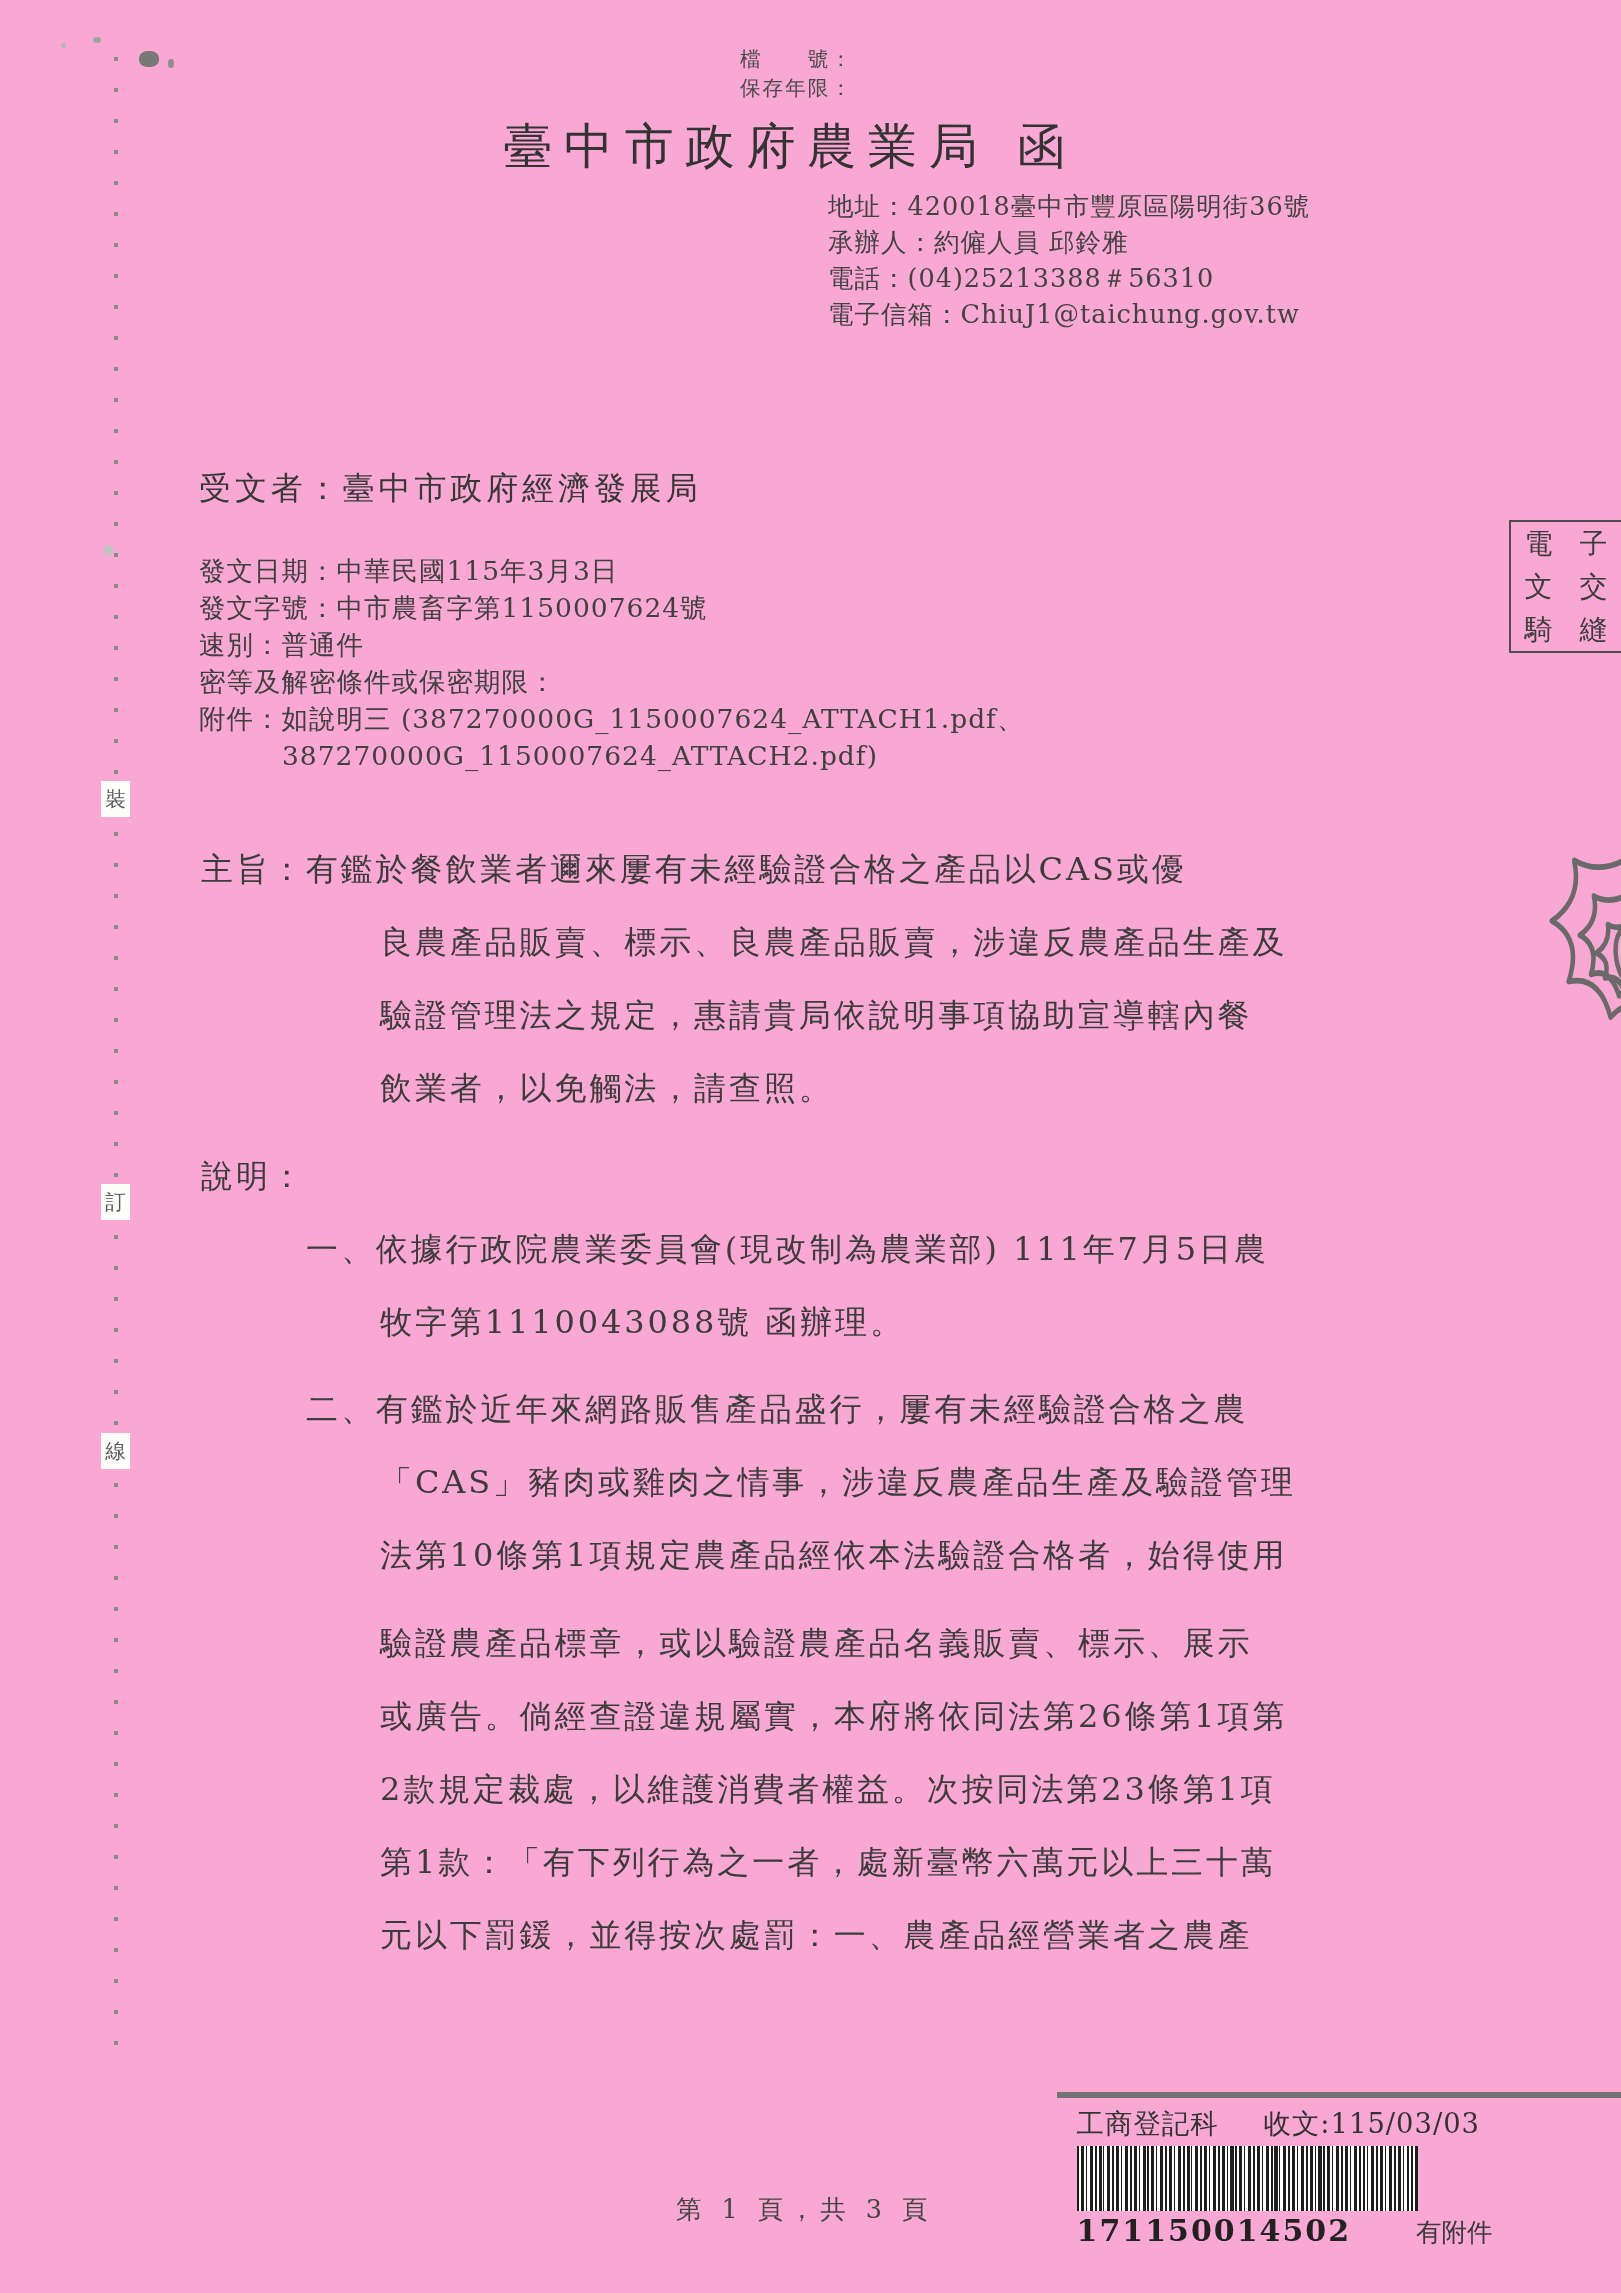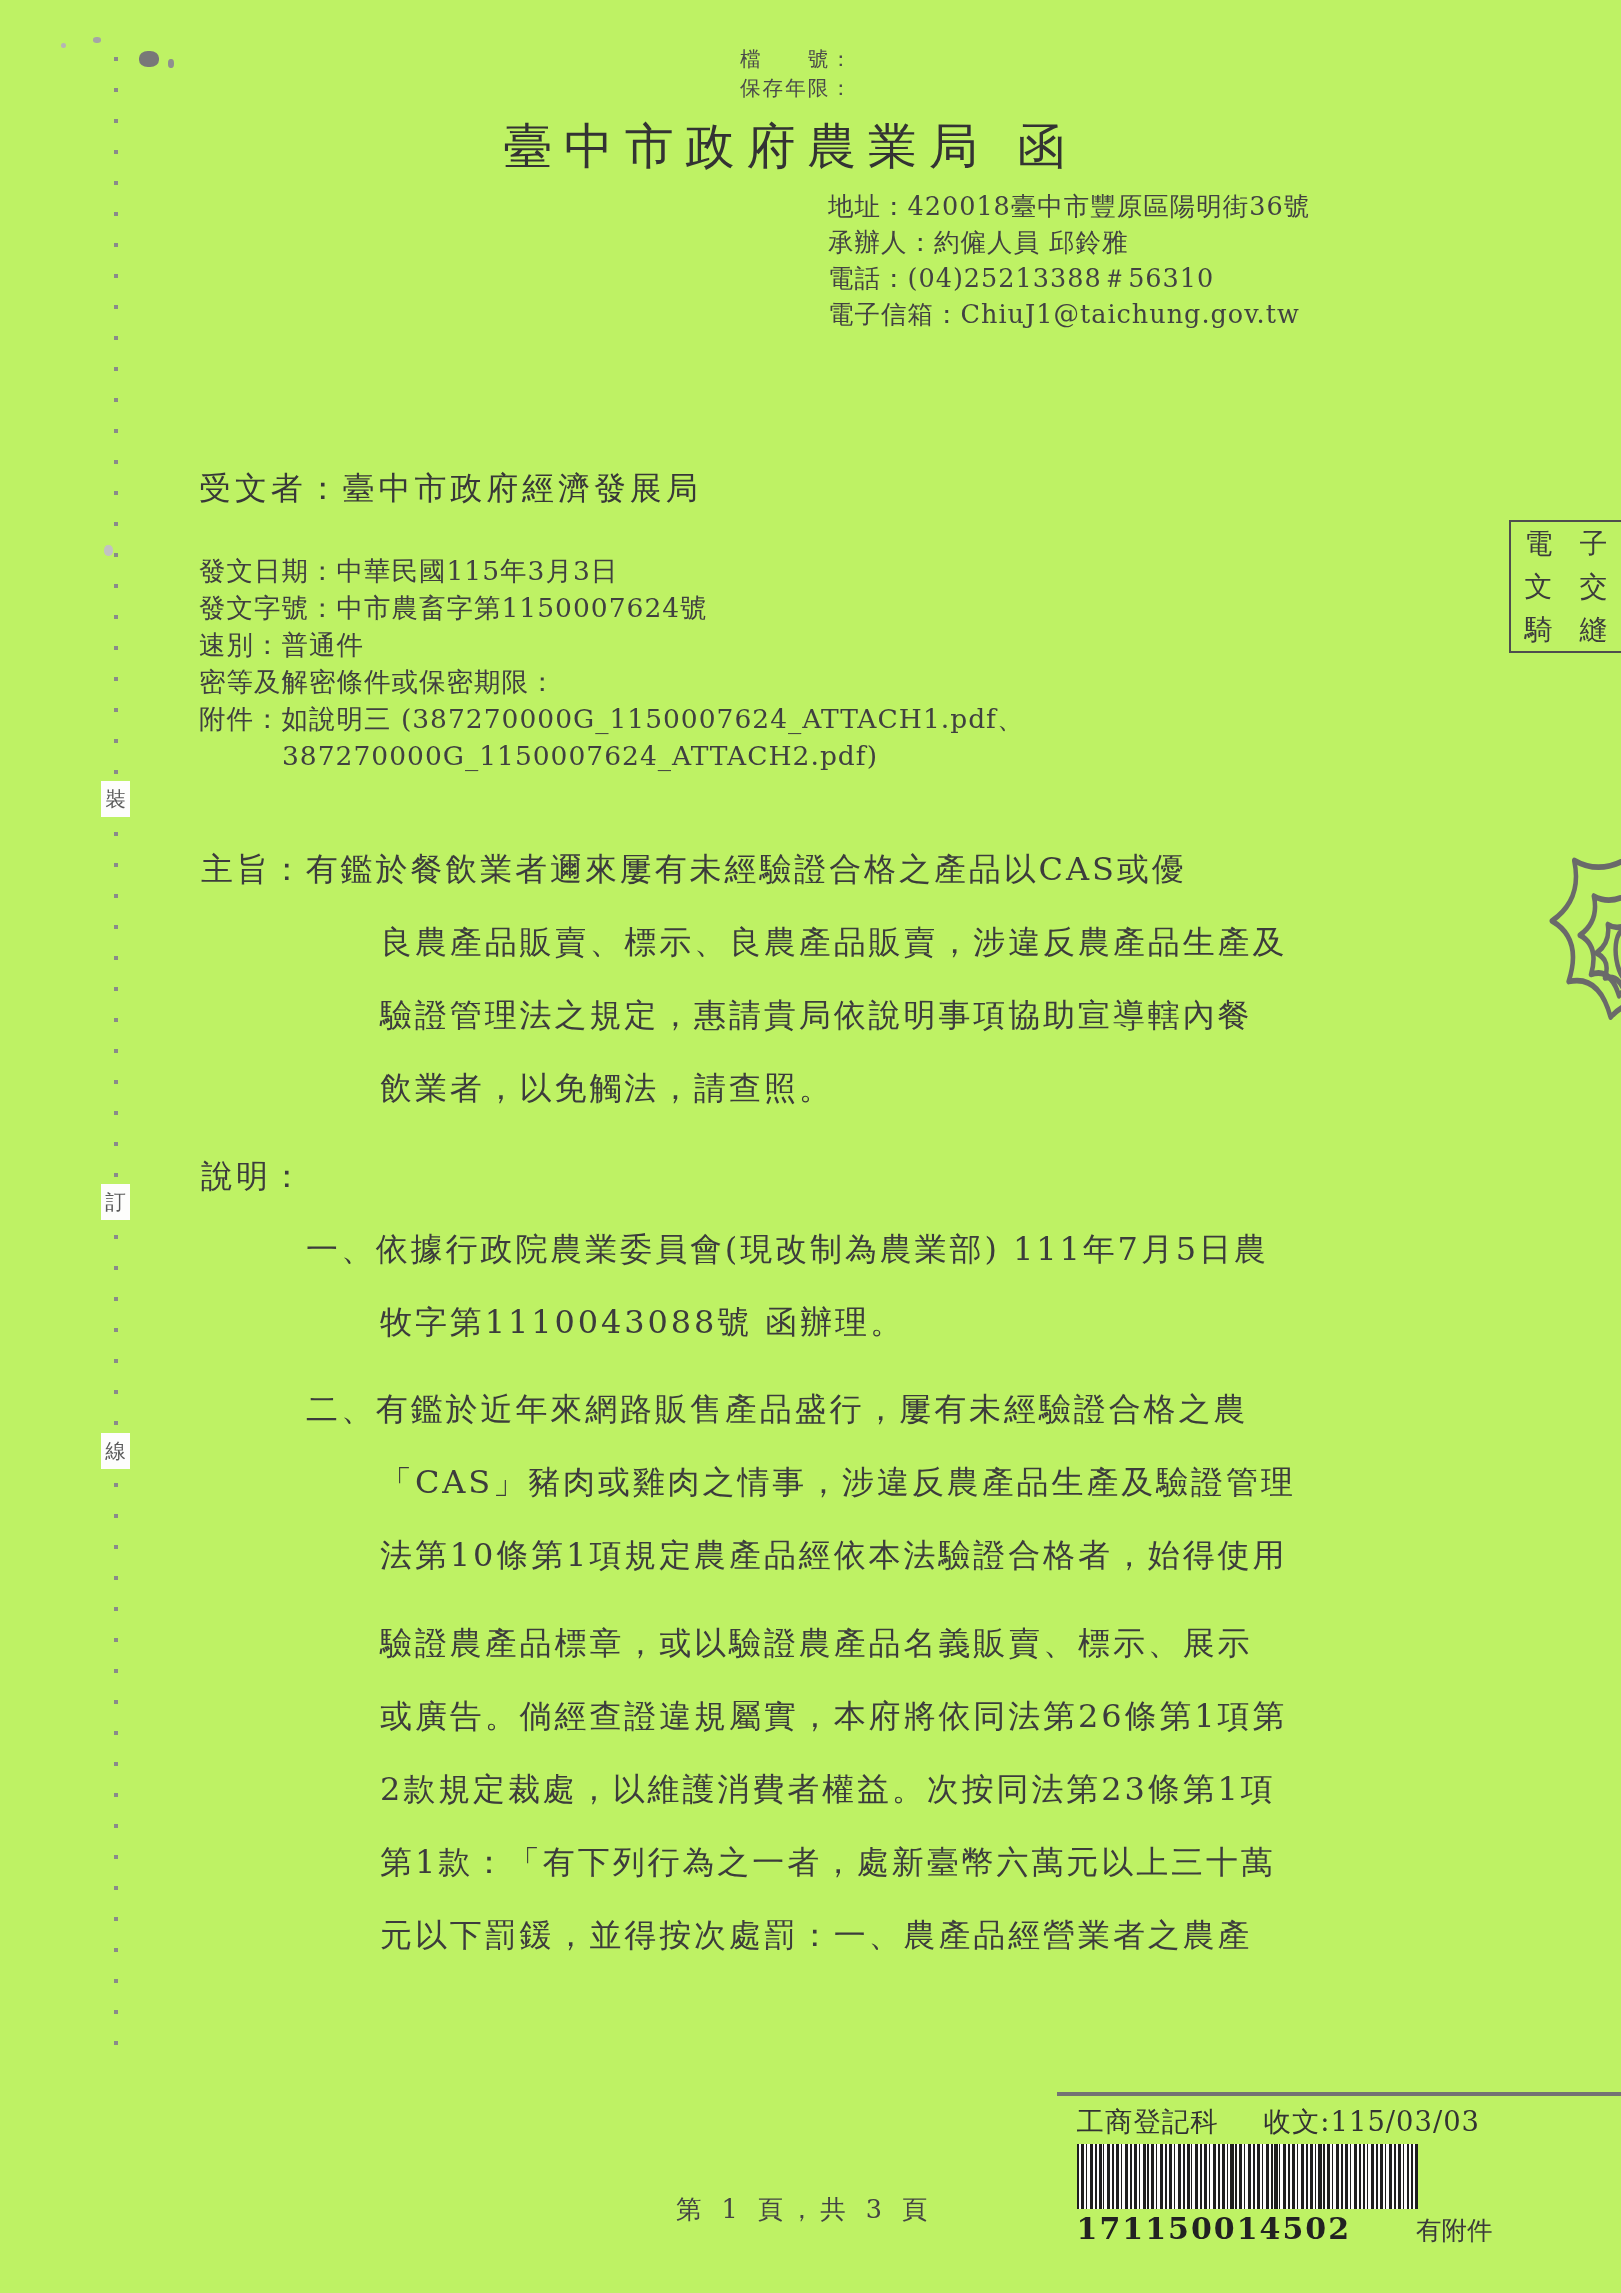"檔 號：" .page { background: #bef264 -> #f9a8d4 }
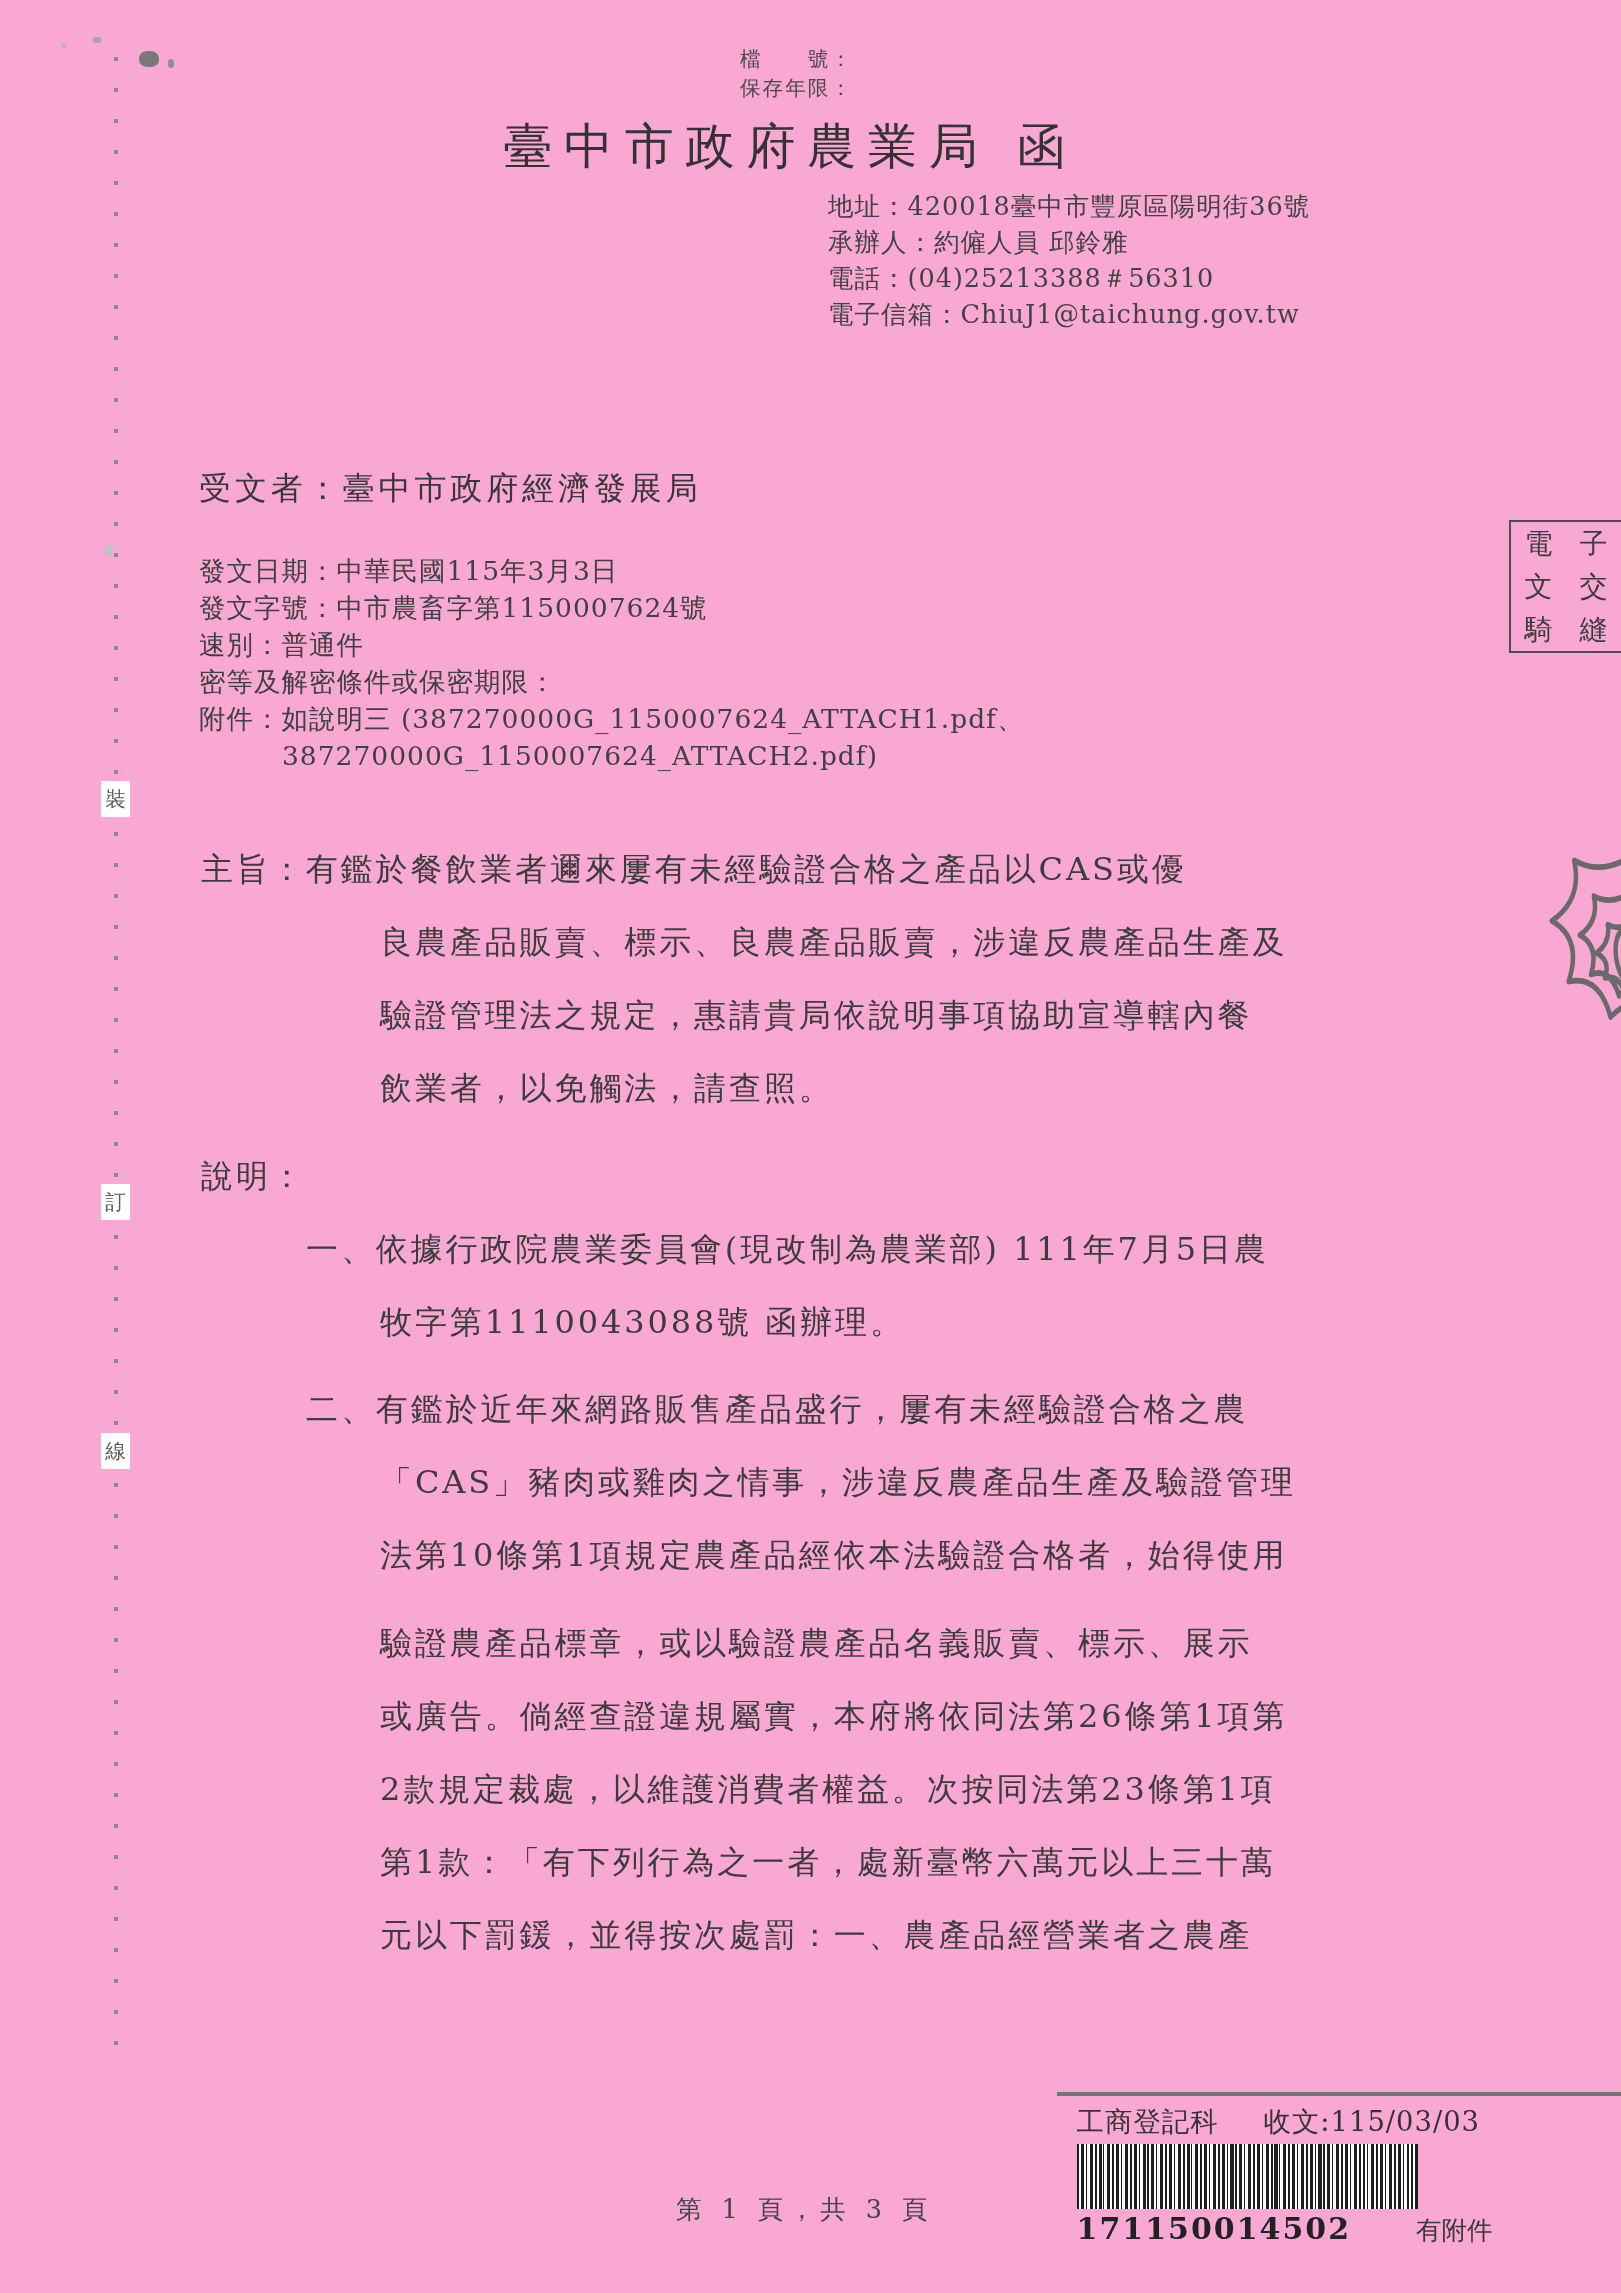"工商登記科" .receipt { border-top: 4px solid #737373 -> 6px solid #737373 }
